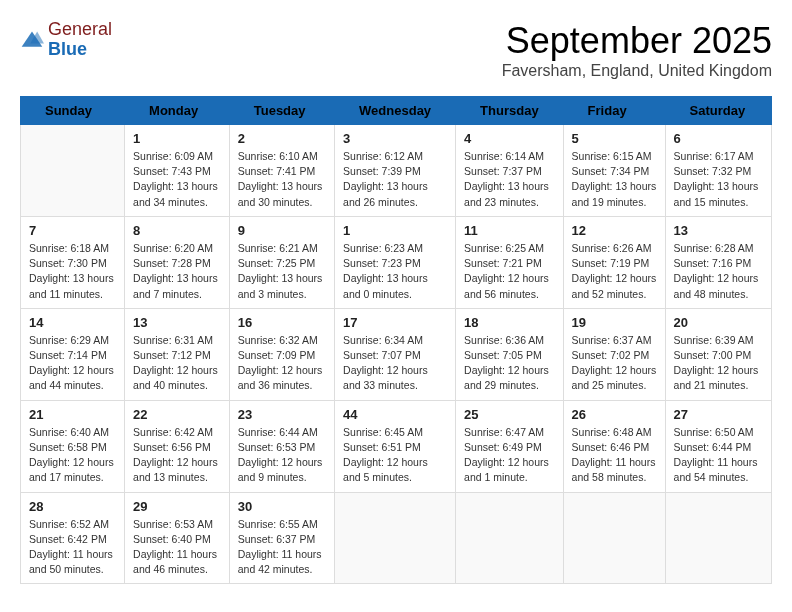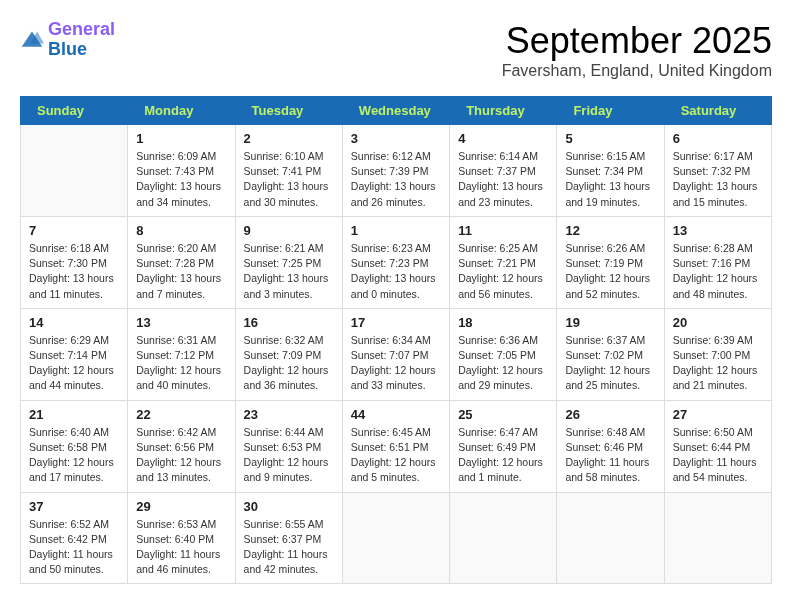"General" .logo-general { color: #8b5cf6 -> #7f1d1d; font-weight: bold -> normal }
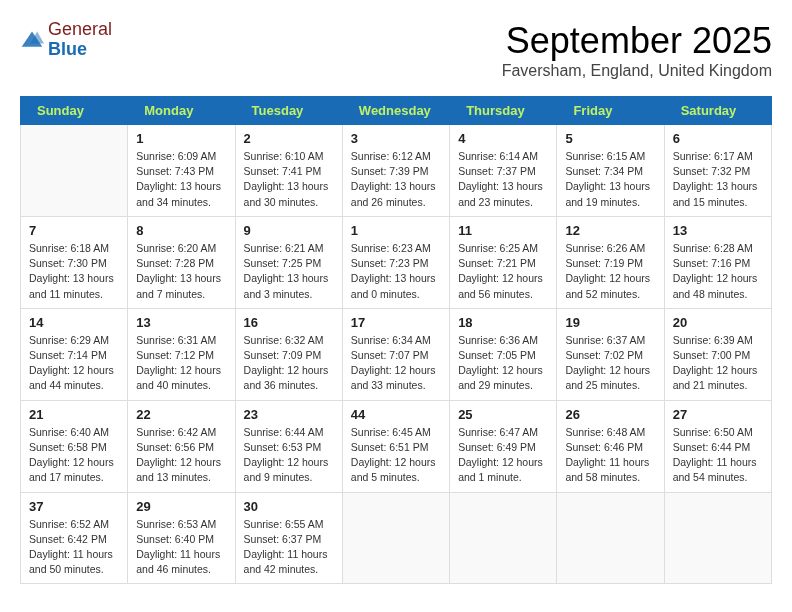"Sunday" .calendar th { color: #bef264 -> #000000; padding: 6px 16px -> 6px 24px }
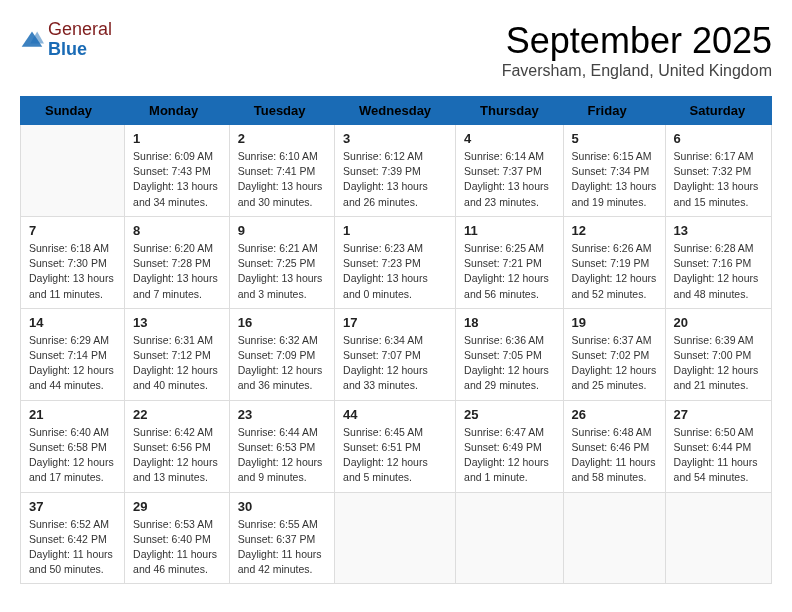"37" span.day-num { text: 37 -> 28 }
